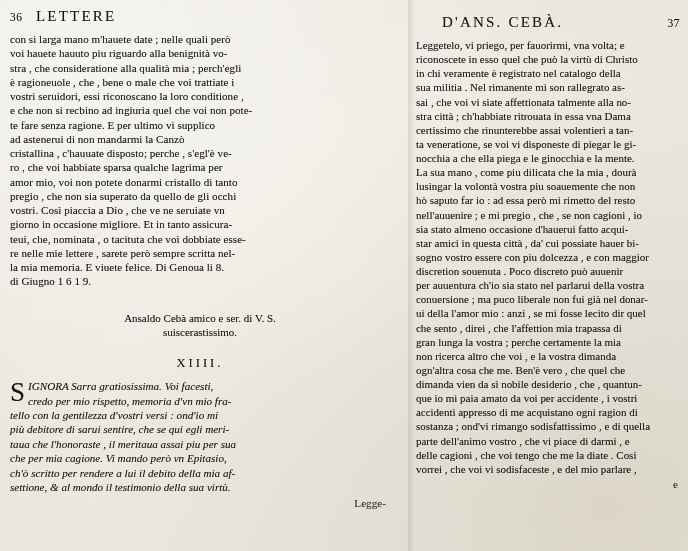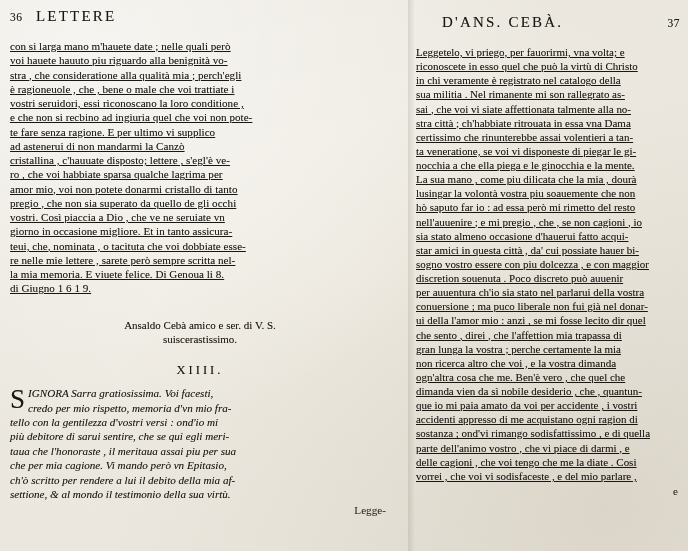"36" .header-row { margin-bottom: 16px -> 9px }
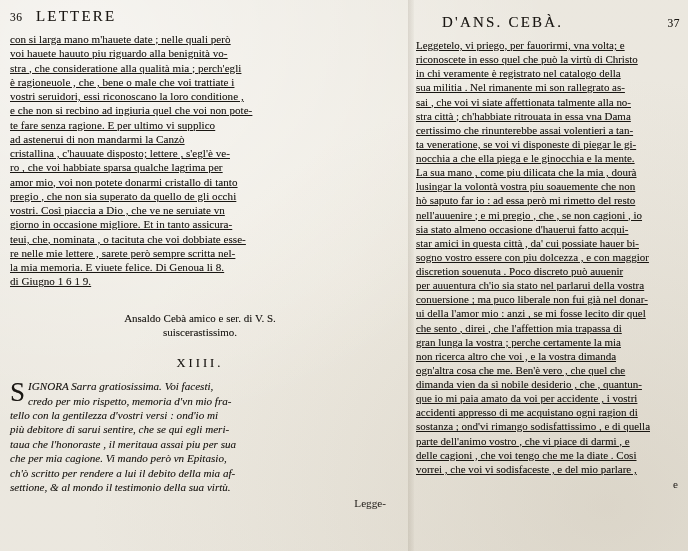"con si larga mano m'hauete" .col-body { text-decoration: underline -> none }
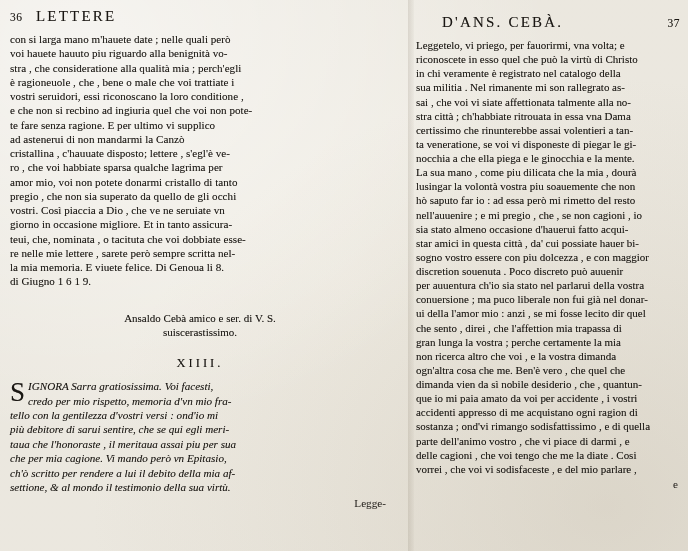"cristallina , c'hauuate disposto;" span.ln { text: lettere -> perche }
